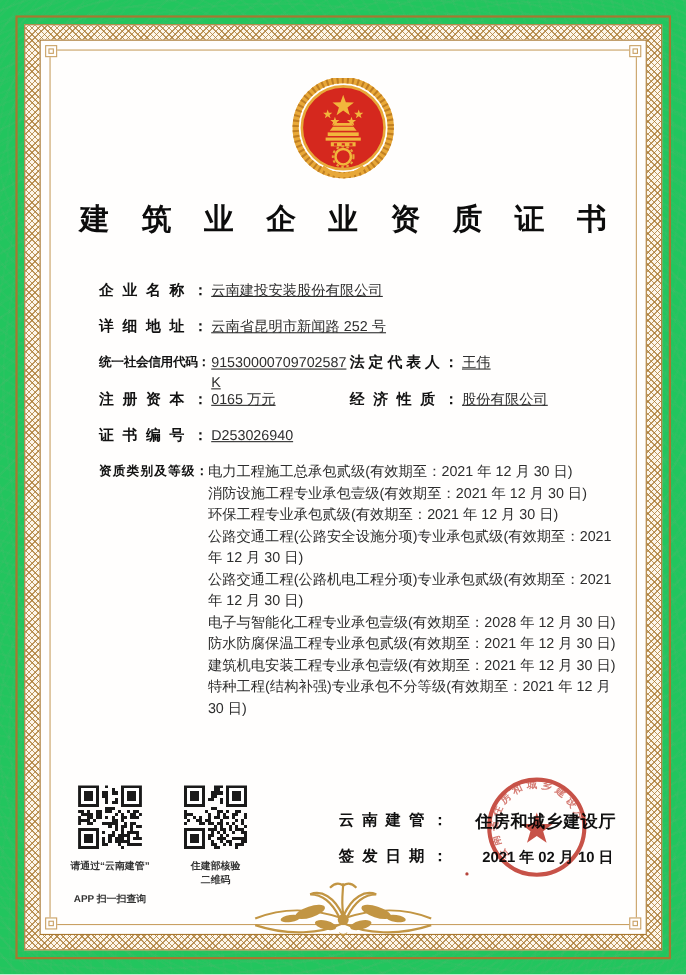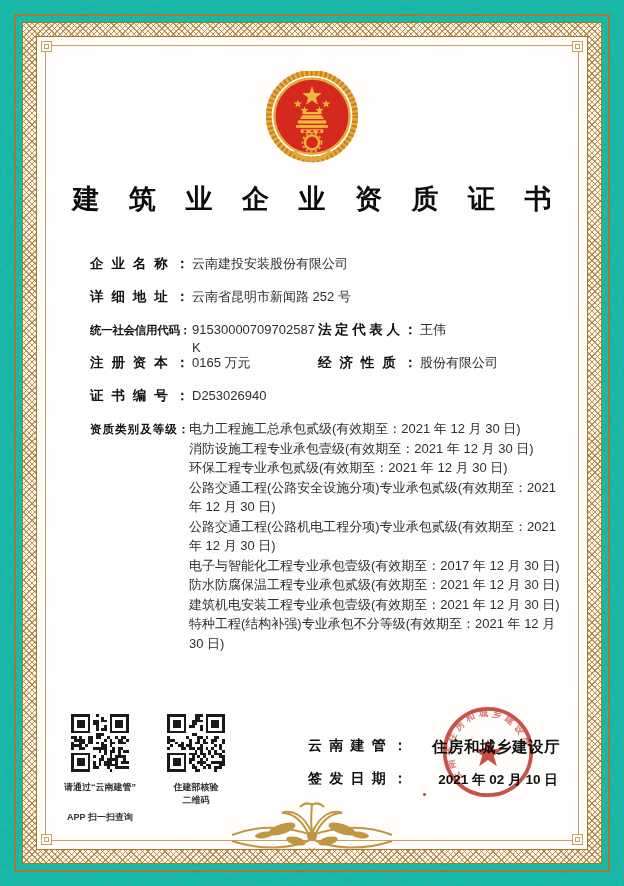"建 筑 业 企 业" .cert { background: #14b8a6 -> #22c55e }
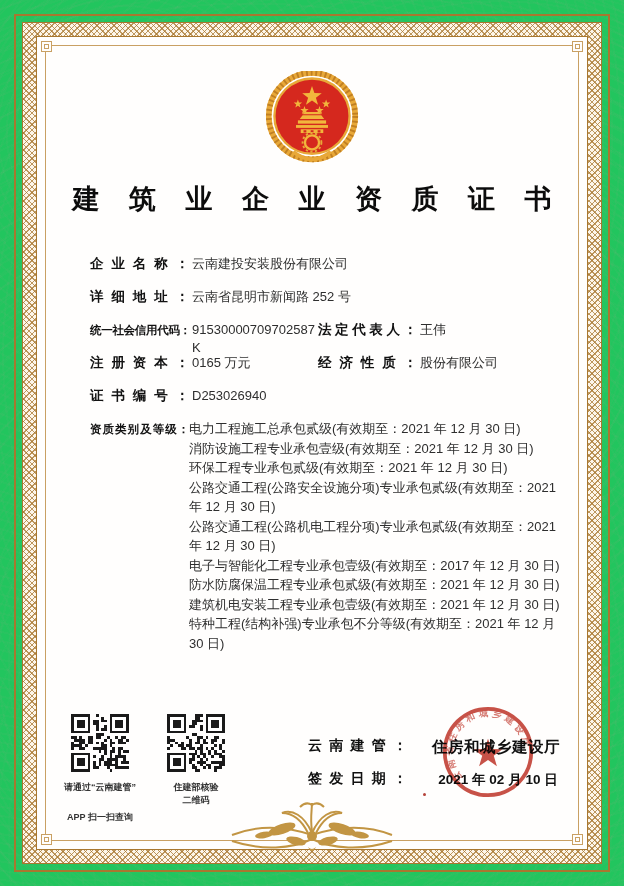"云南建投安装股份有限公司" .fvalue { text-decoration: none -> underline }
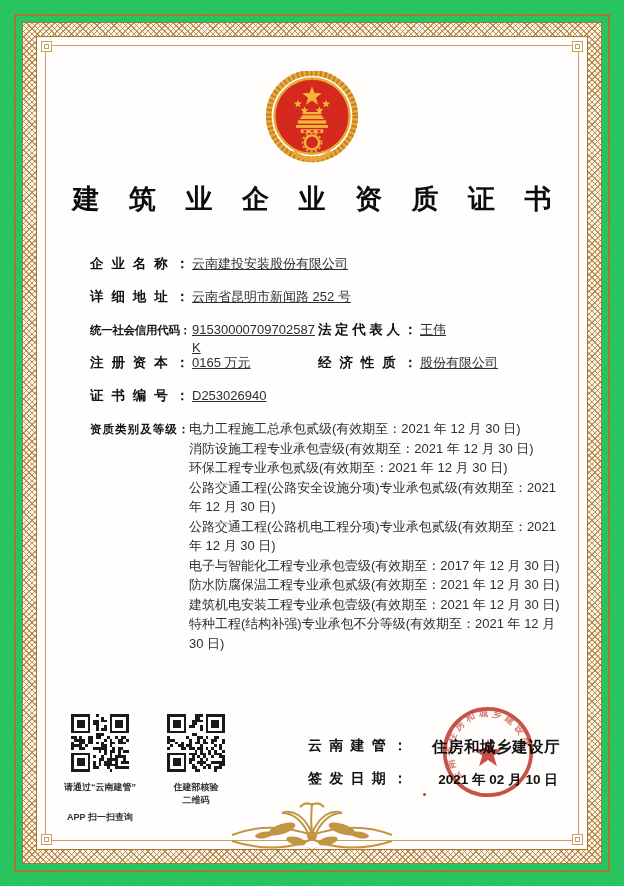"电子与智能化工程专业承包壹级(有效期至：2017 年 12 月 30" div.qual-item { text: 2017 -> 2028 }
